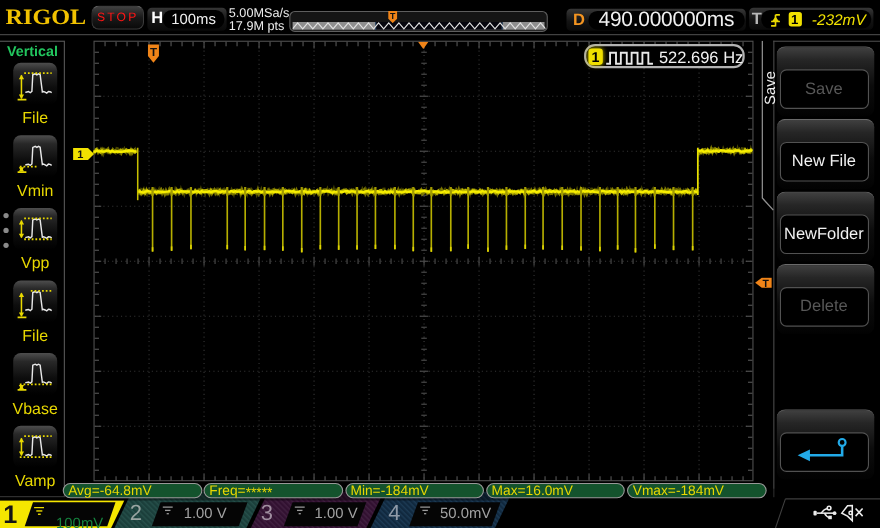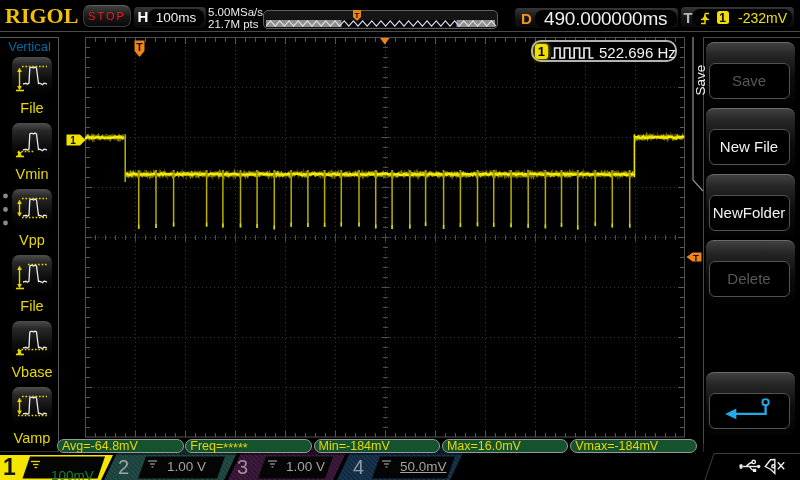"21.7M pts" div { text: 21.7M -> 17.9M }
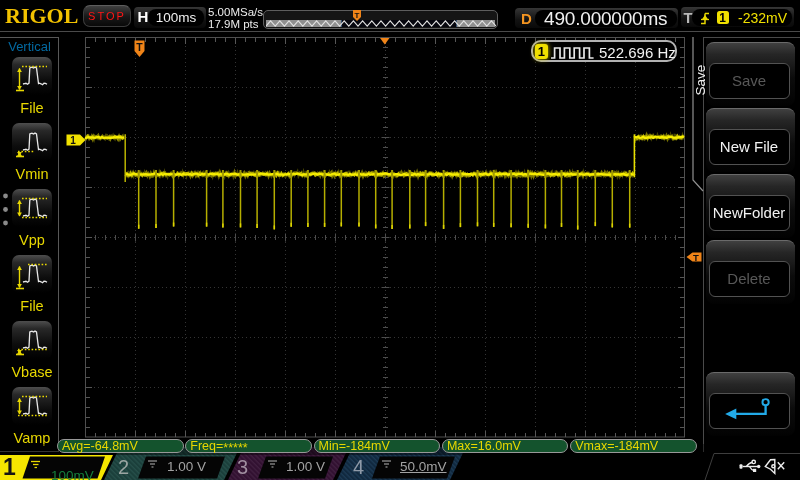"-232mV" div.abs { font-style: none -> italic }
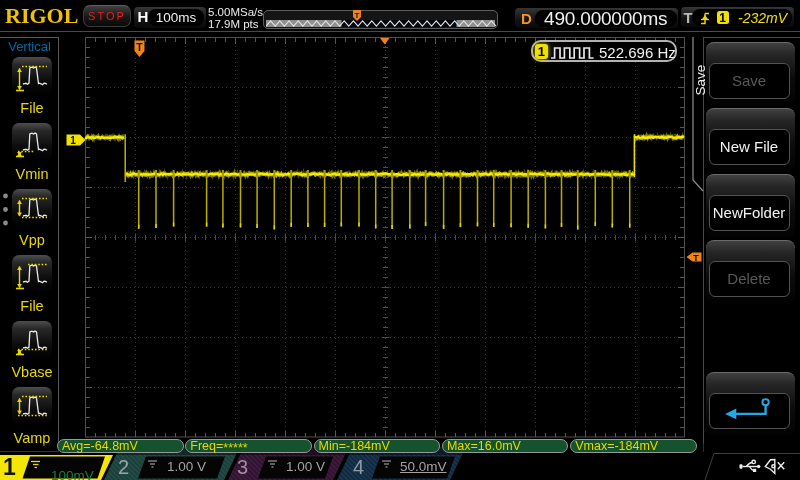"Vertical" #vertlab { color: #0369a1 -> #22c55e; font-weight: none -> bold }
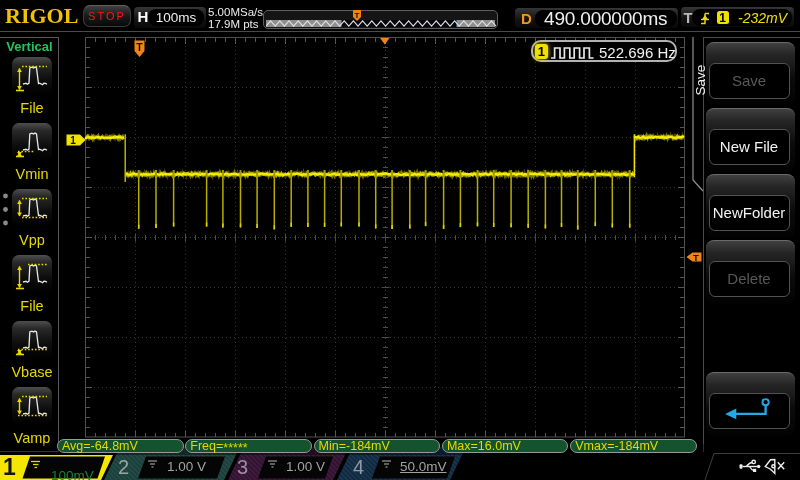"50.0mV" div.abs { text-decoration: underline -> none }
